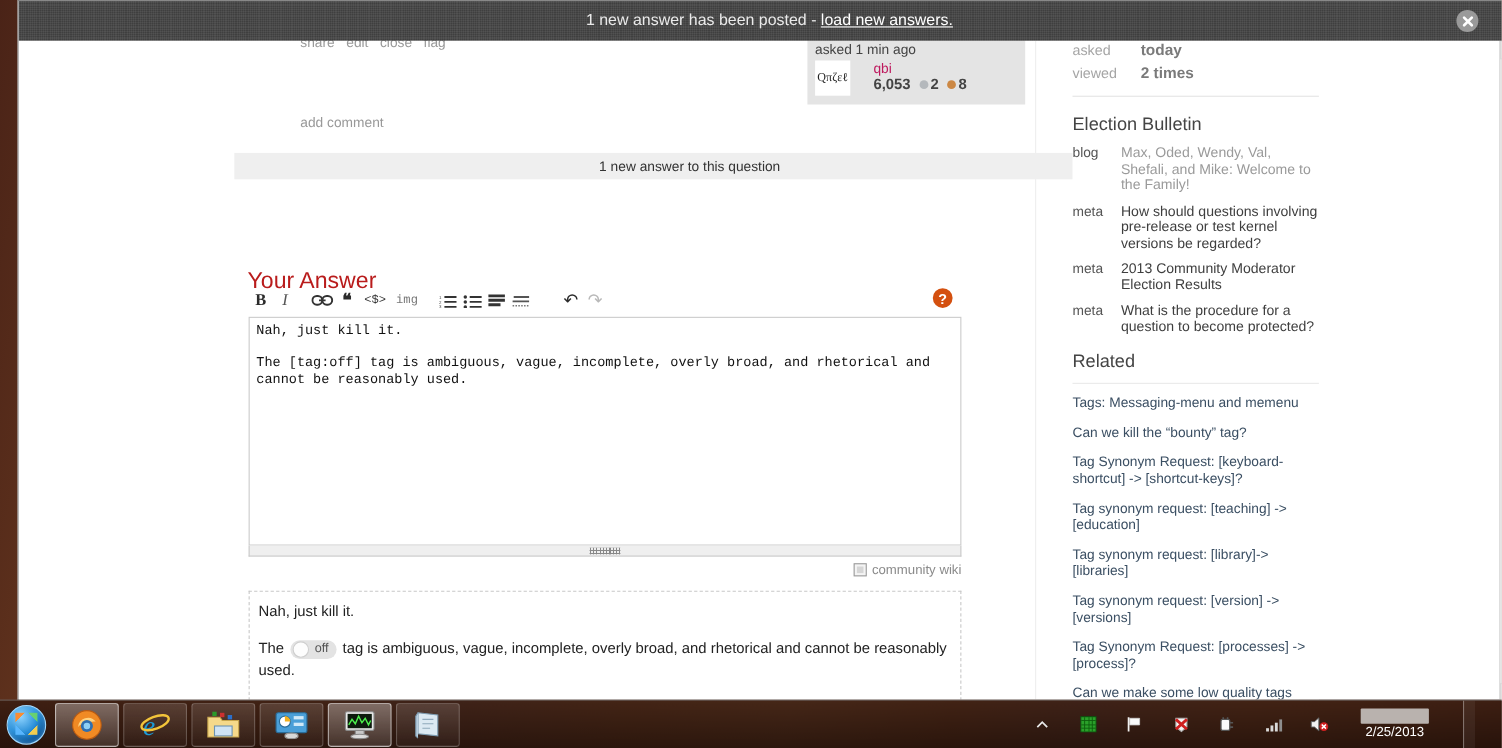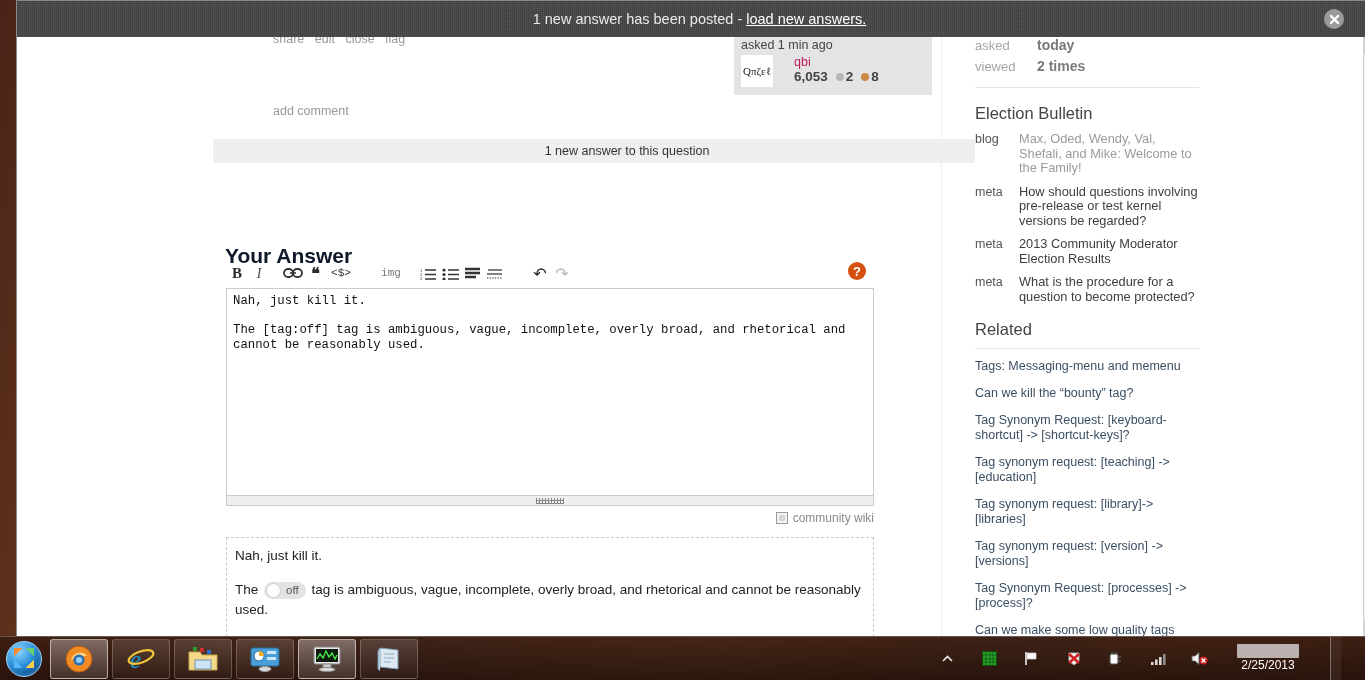"Your Answer" .your-answer-h { color: #0f172a -> #b91c1c; font-weight: bold -> normal }
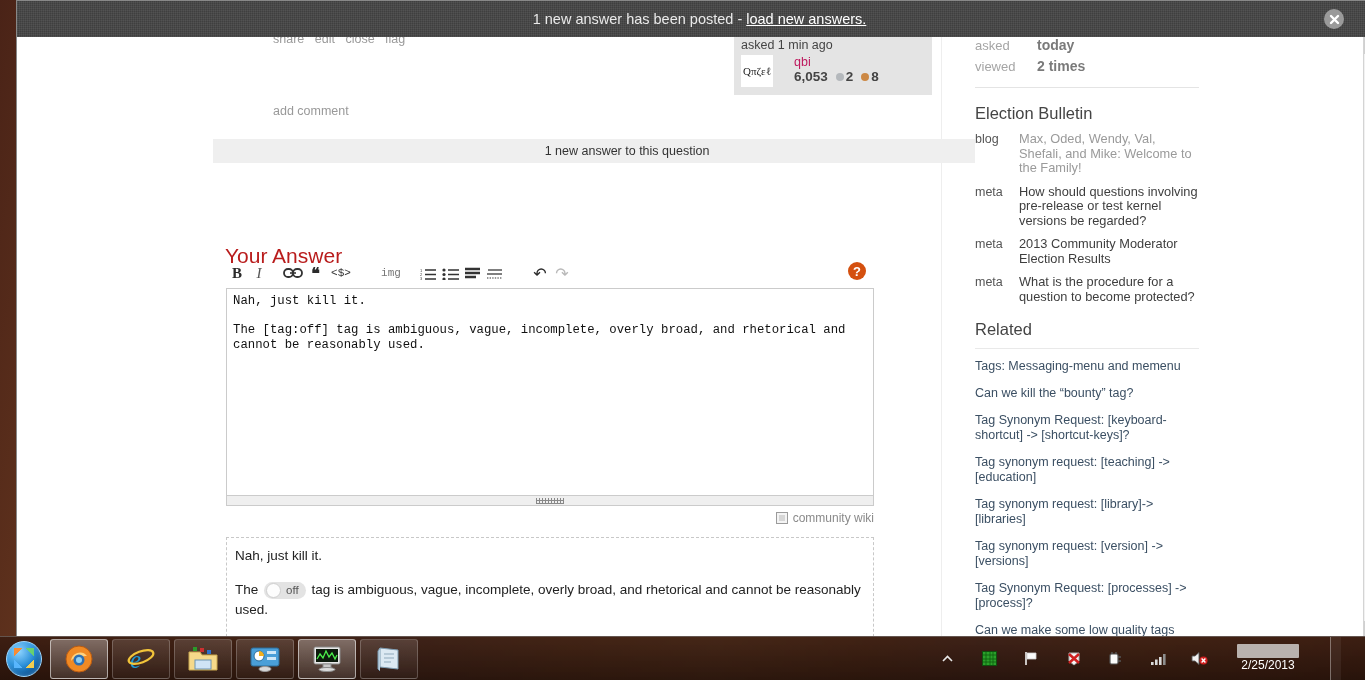"img" .tb-img { margin-left: 21px -> none }
